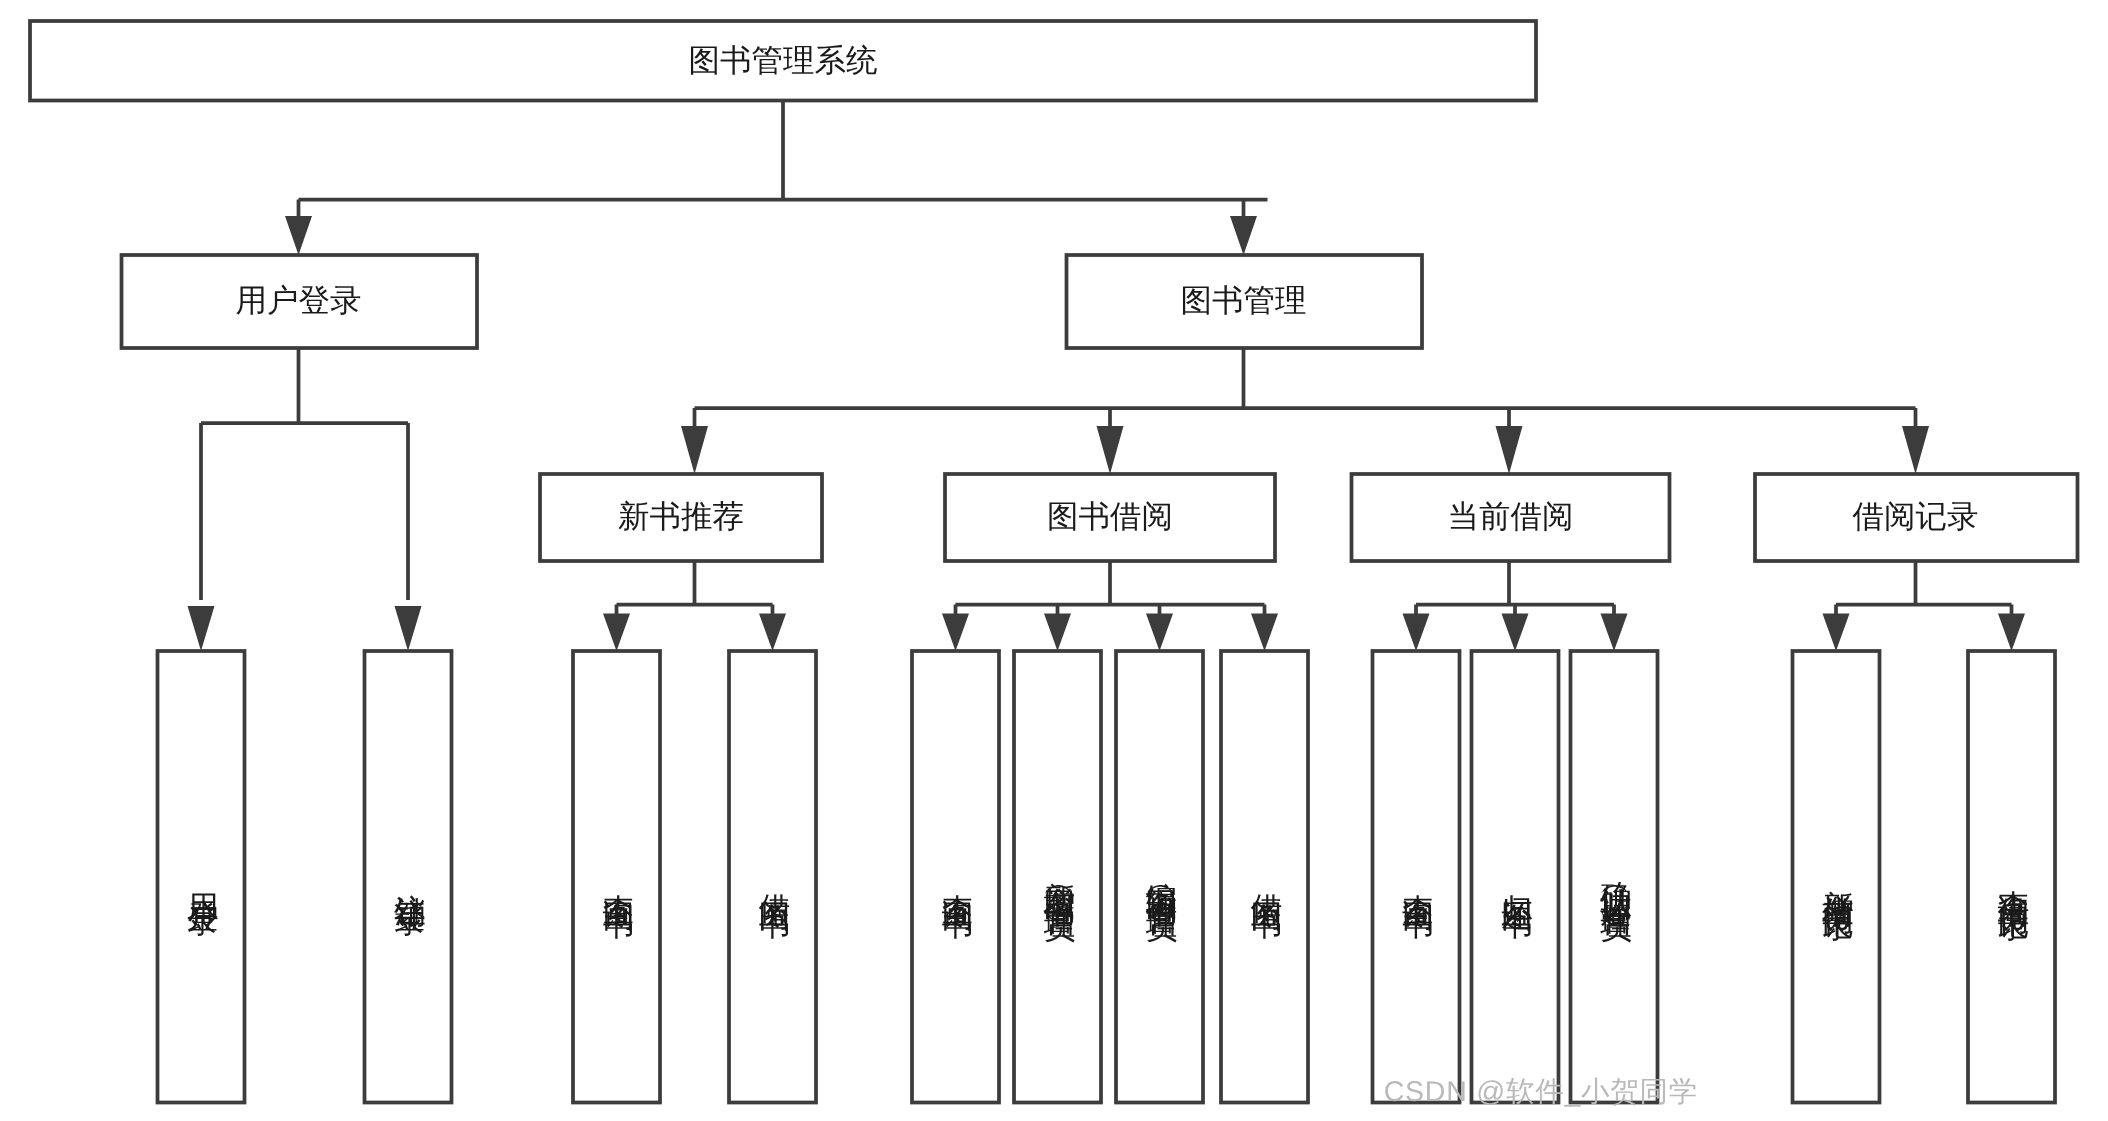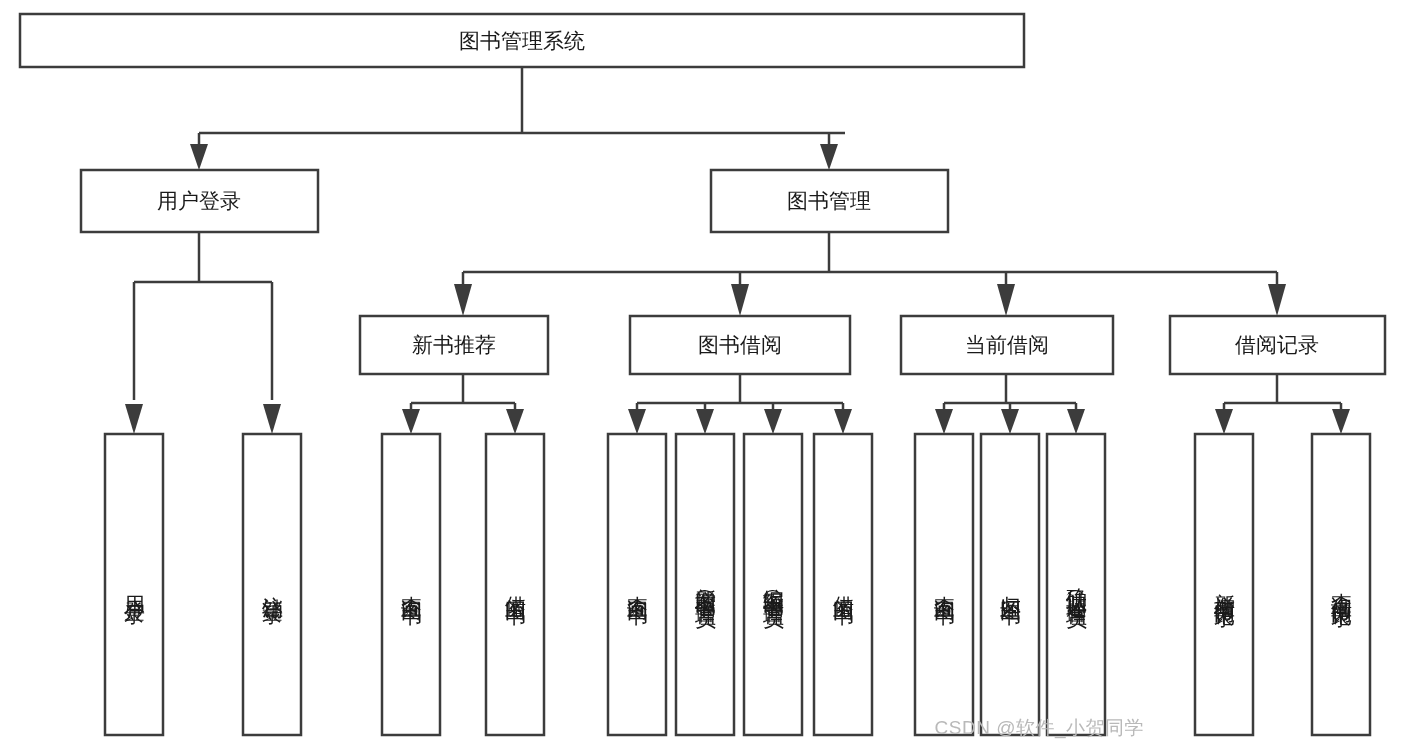"CSDN @软件_小贺同学" .watermark { right: 8px -> 20px }
